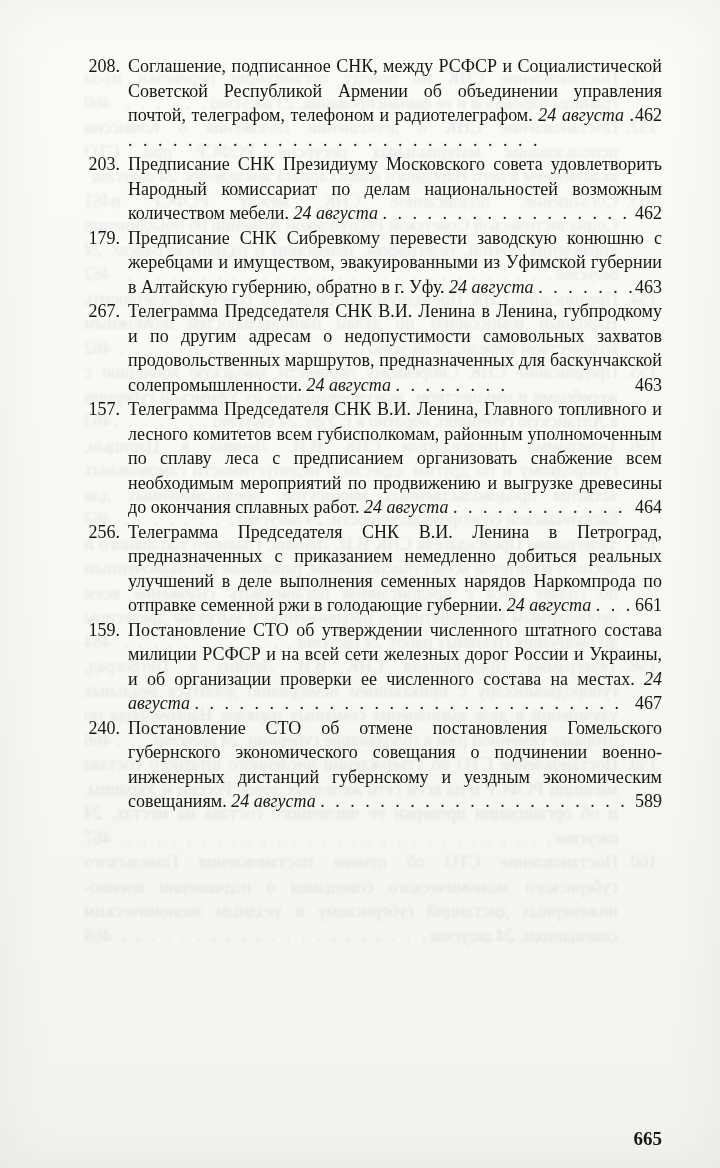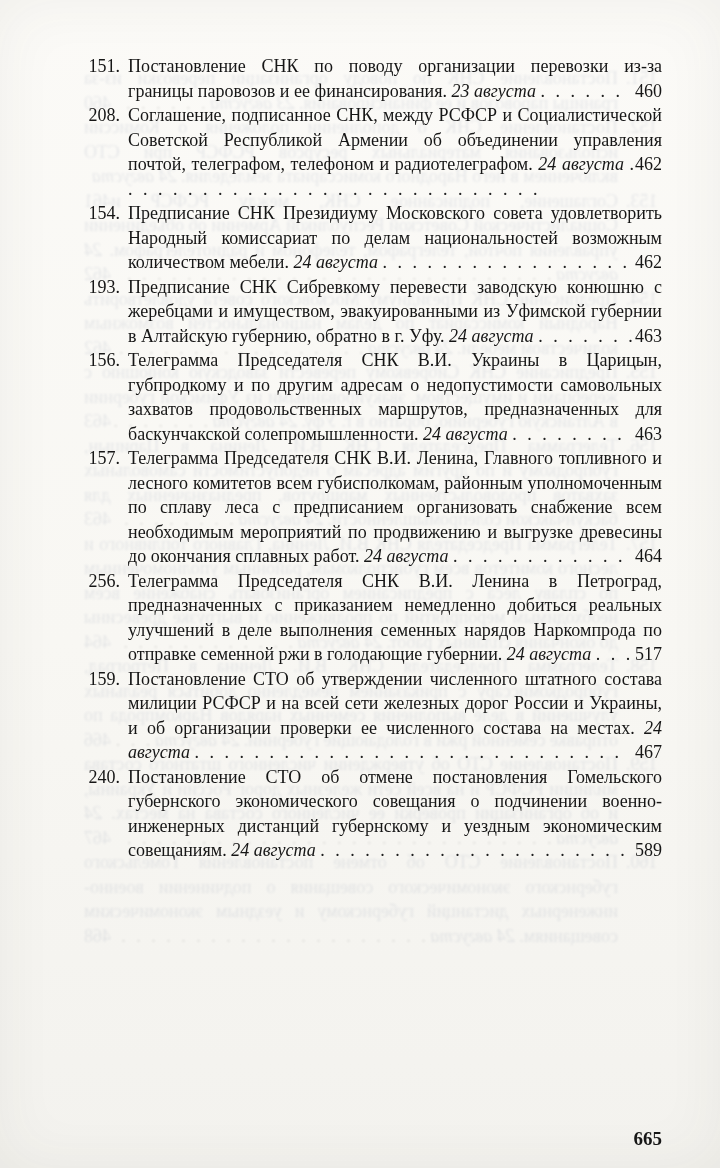"151." div.entry { html: <div><span>151.</span><span>Постановление СНК по поводу организации перевозки из-за границы паровозов и ее финансирования.</span> <i>23 августа</i> <span>460</span><span>. . . . . . </span></div> -> none }
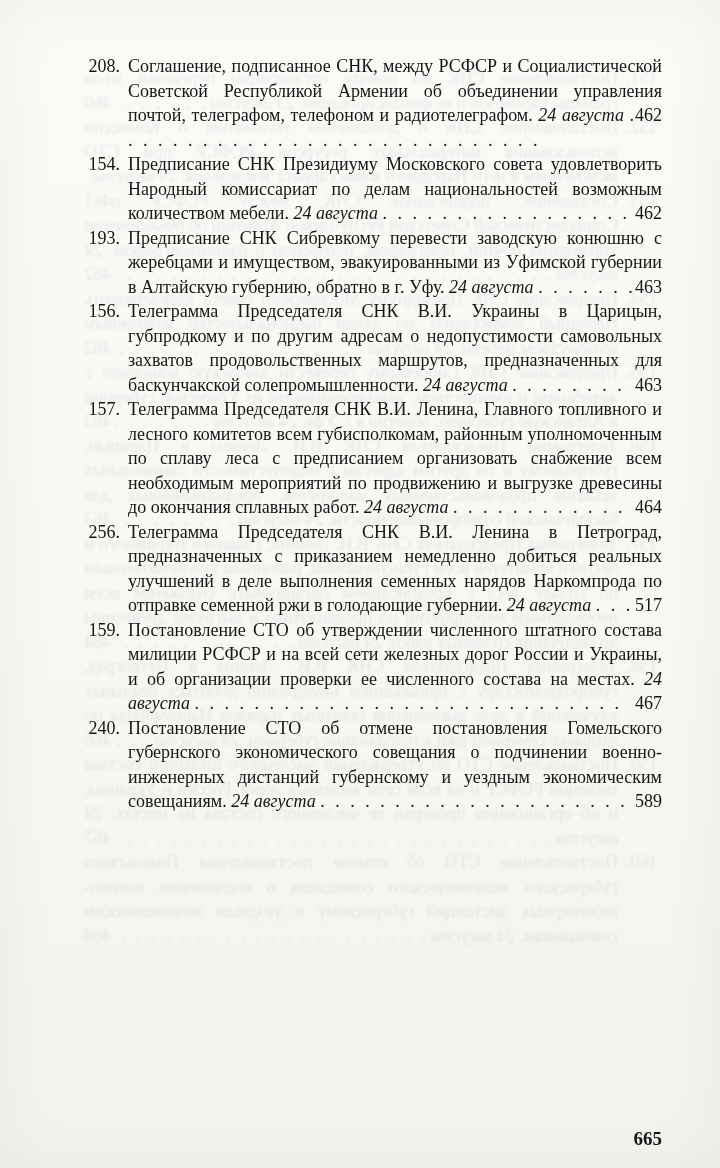"154." span.num { text: 154 -> 203 }
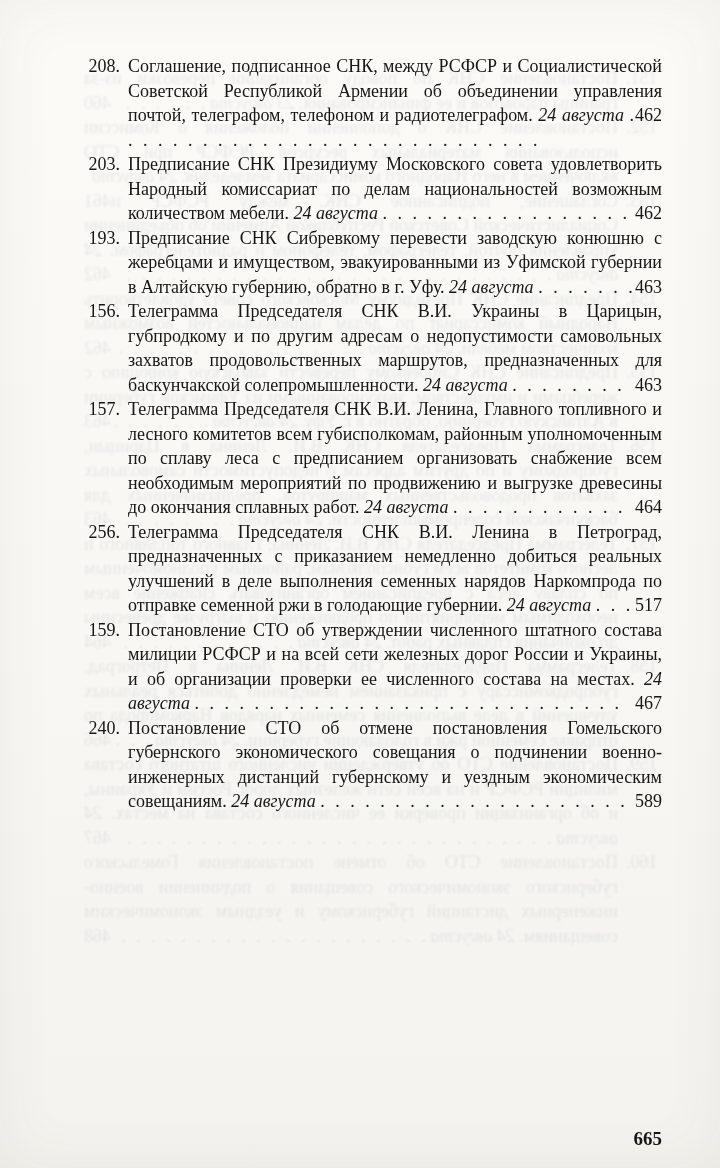"193." span.num { text: 193 -> 179 }
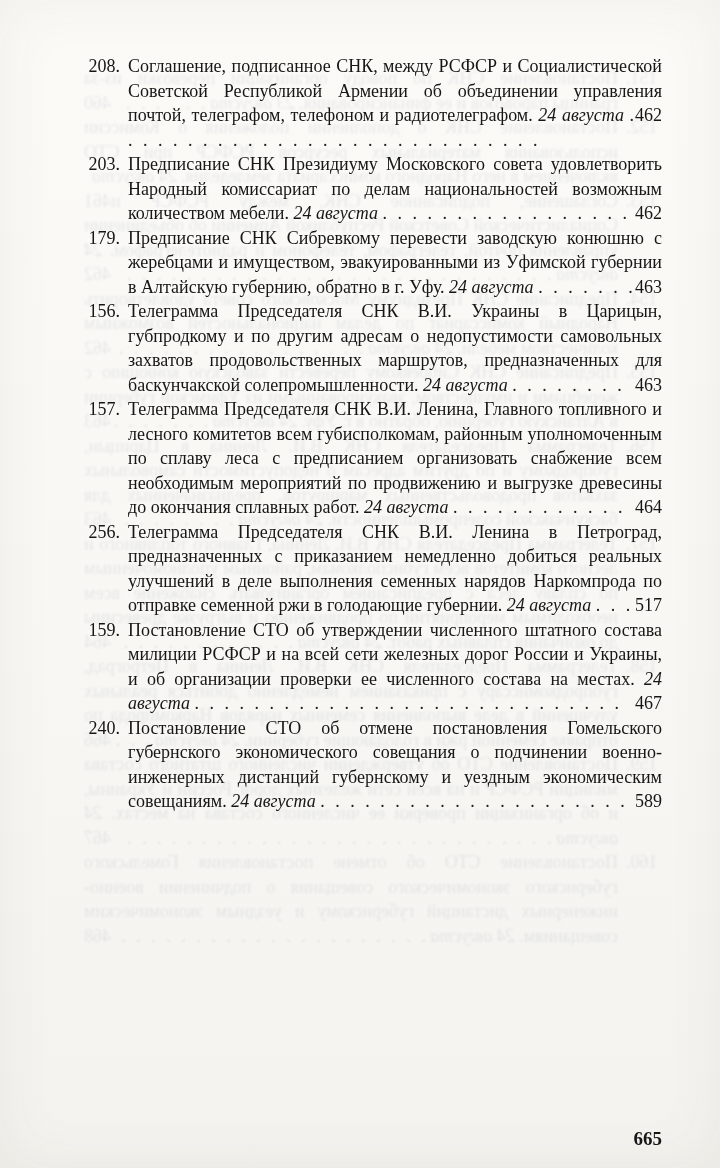"156." span.num { text: 156 -> 267 }
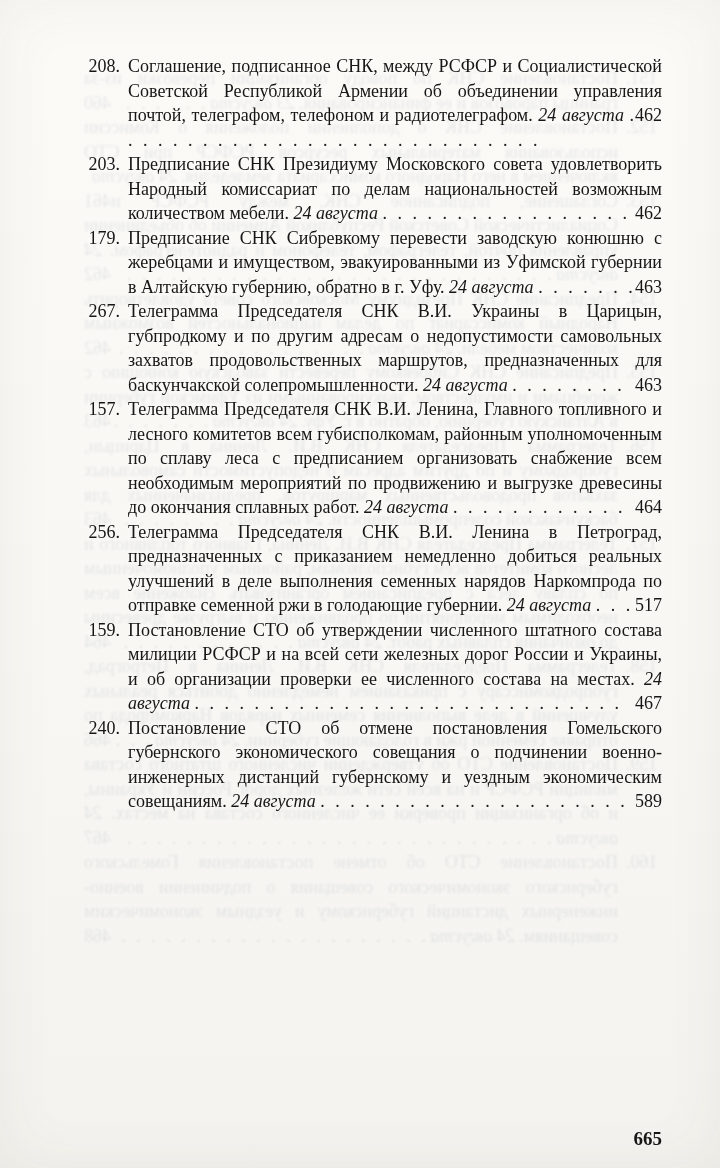"Телеграмма Председателя СНК В.И. Украины" span.body { text: Украины в Царицын -> Ленина в Ленина }
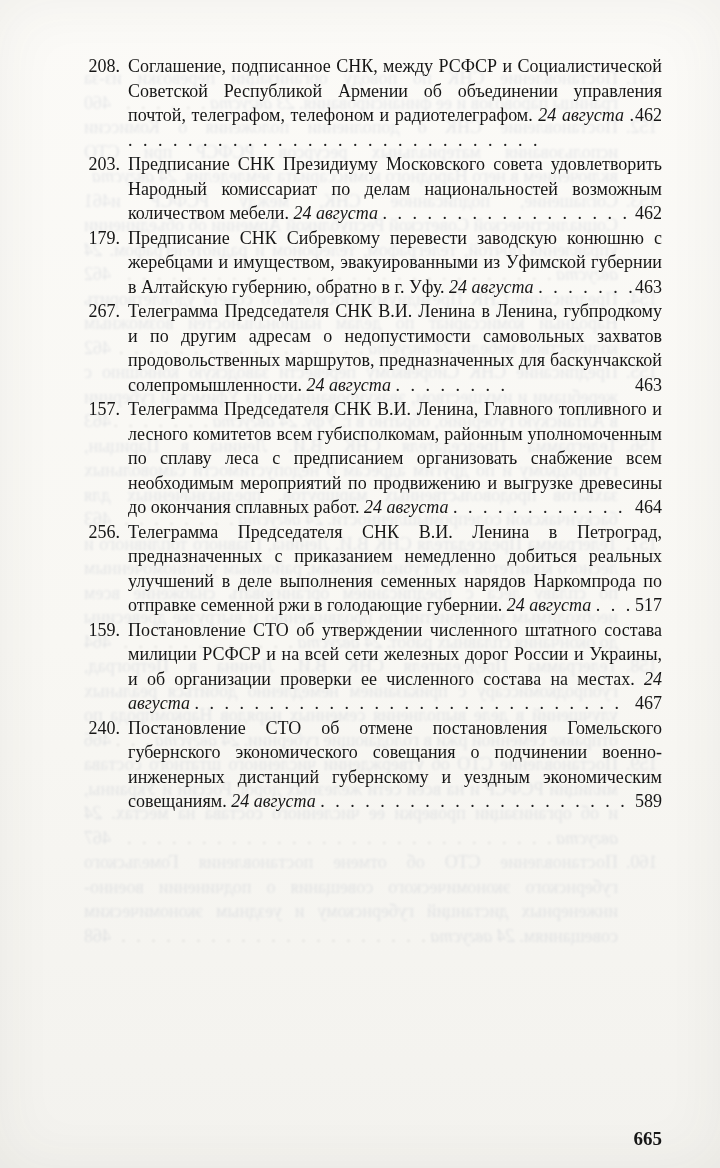"517" span.pg { text: 517 -> 661 }
